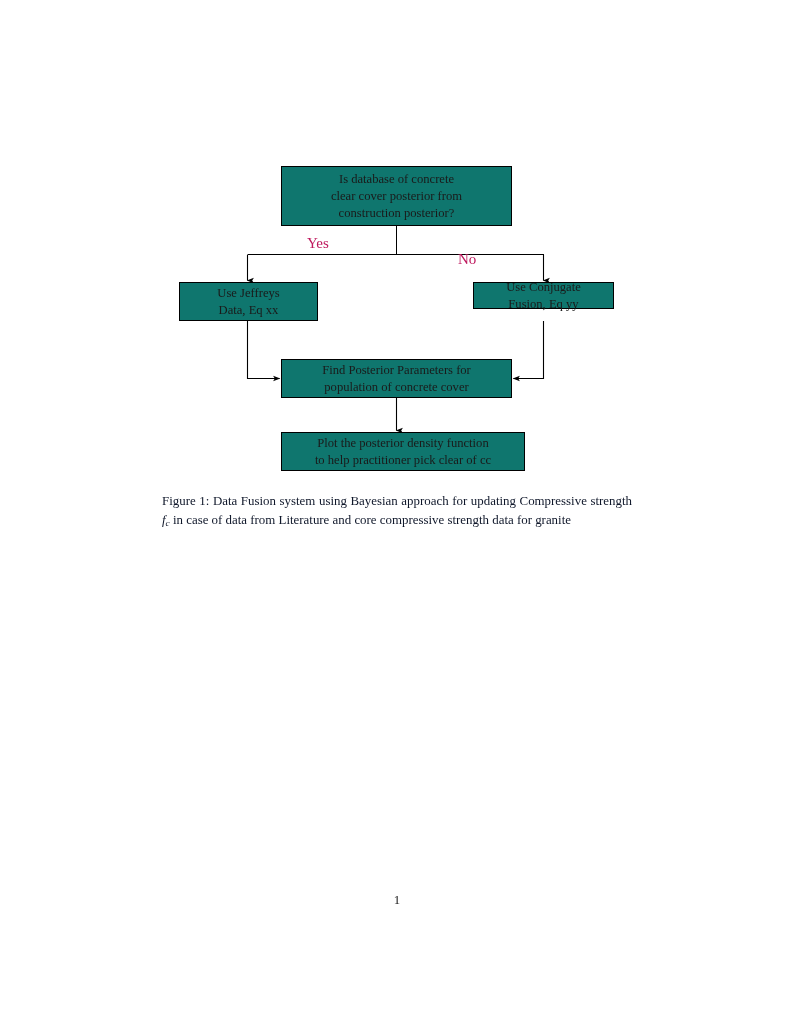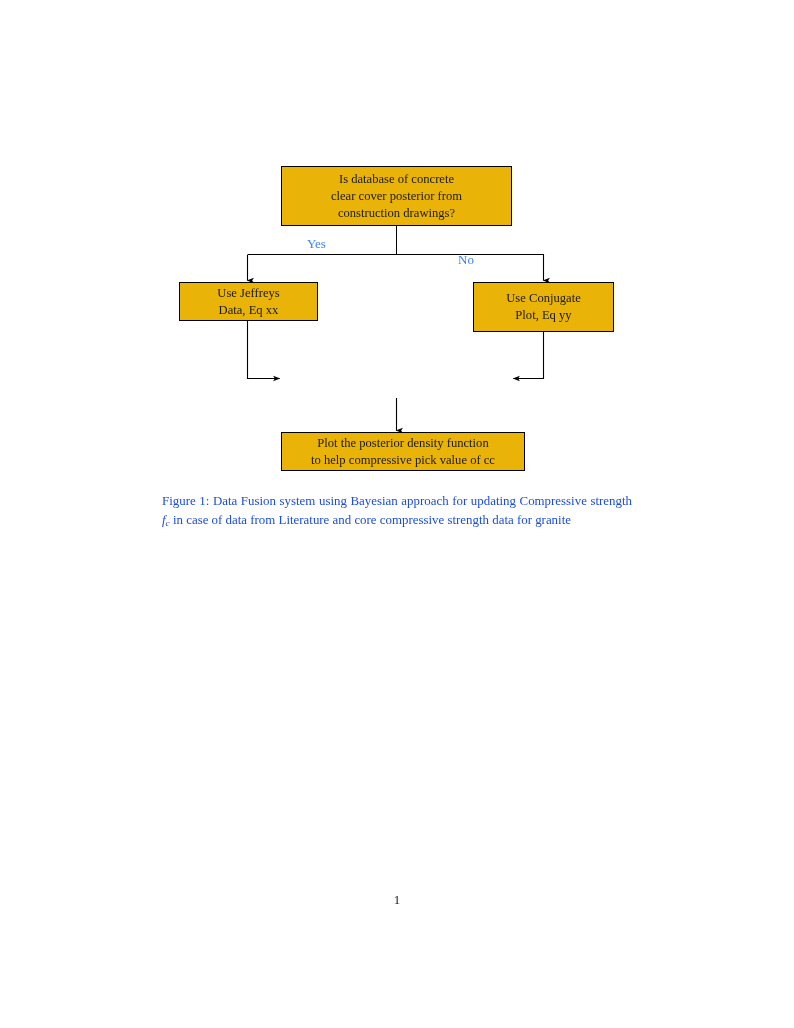"Is database of concrete" .node { background: #eab308 -> #0f766e }
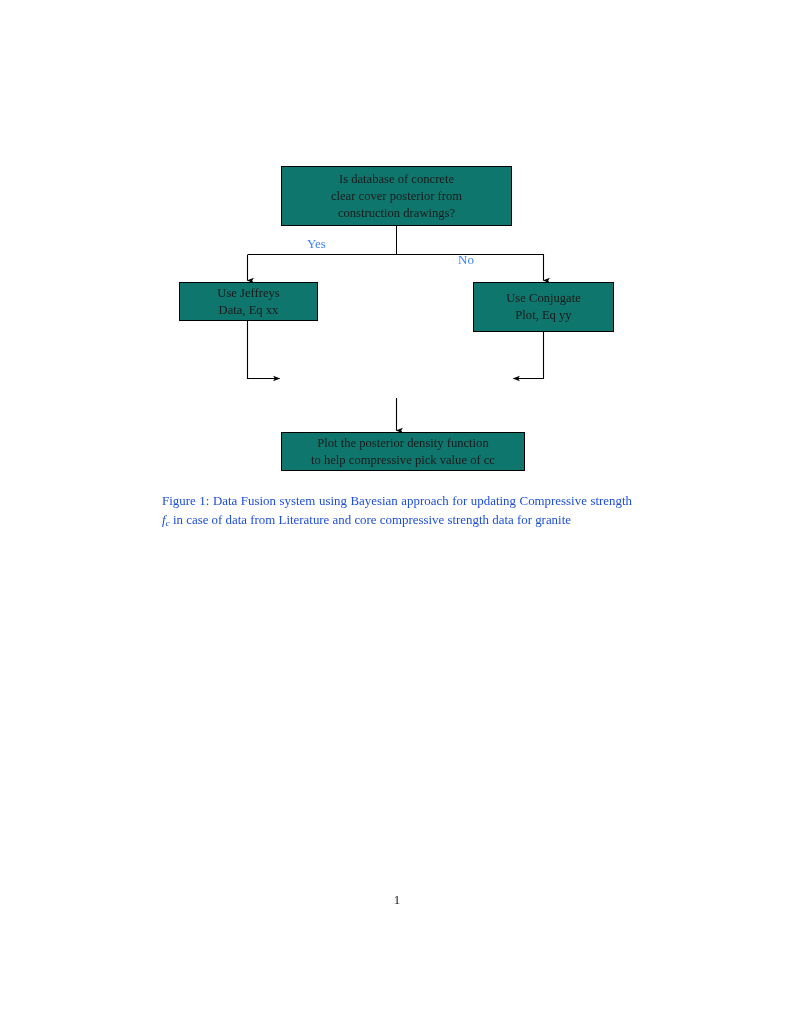"construction drawings?" span.ln { text: drawings -> posterior }
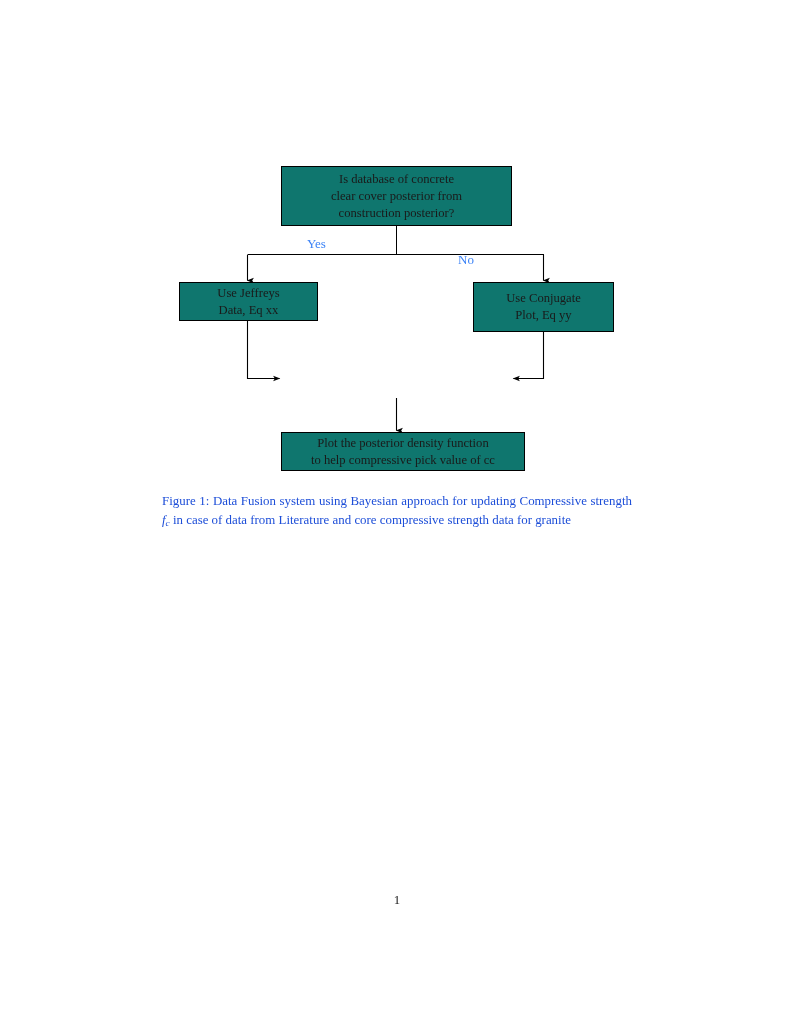"Yes" .edge-label { color: #3b82f6 -> #be185d; font-size: 13px -> 15px }
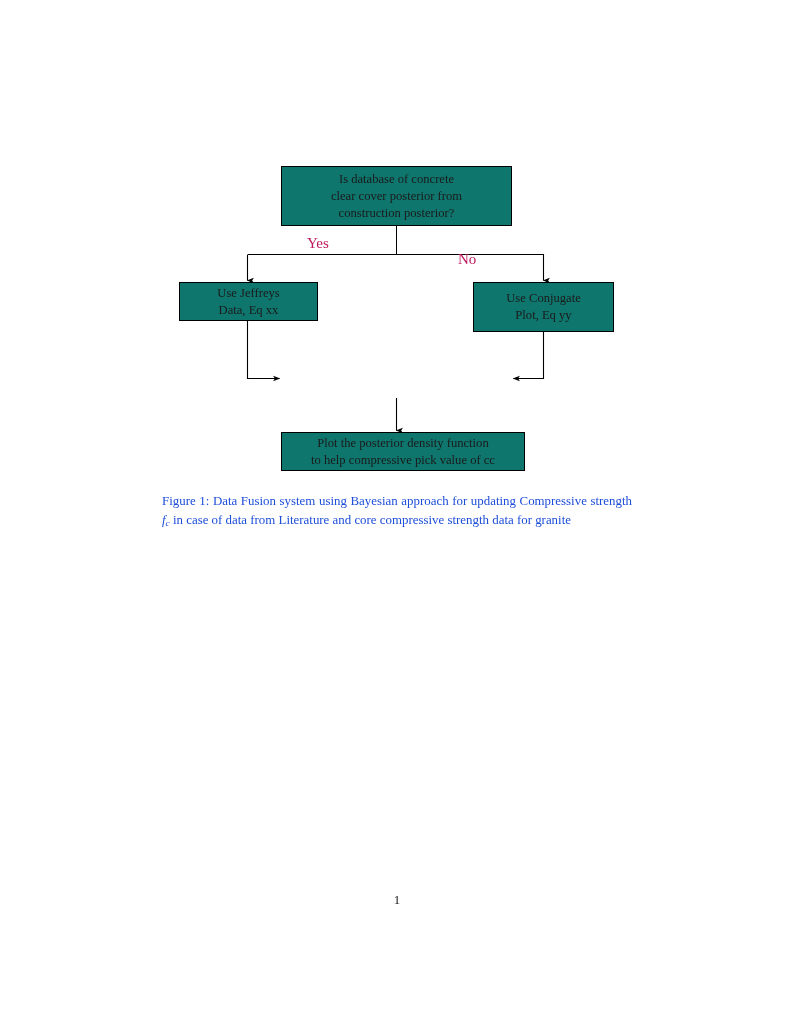"Use Conjugate" #node-conjugate { height: 50px -> 27px }
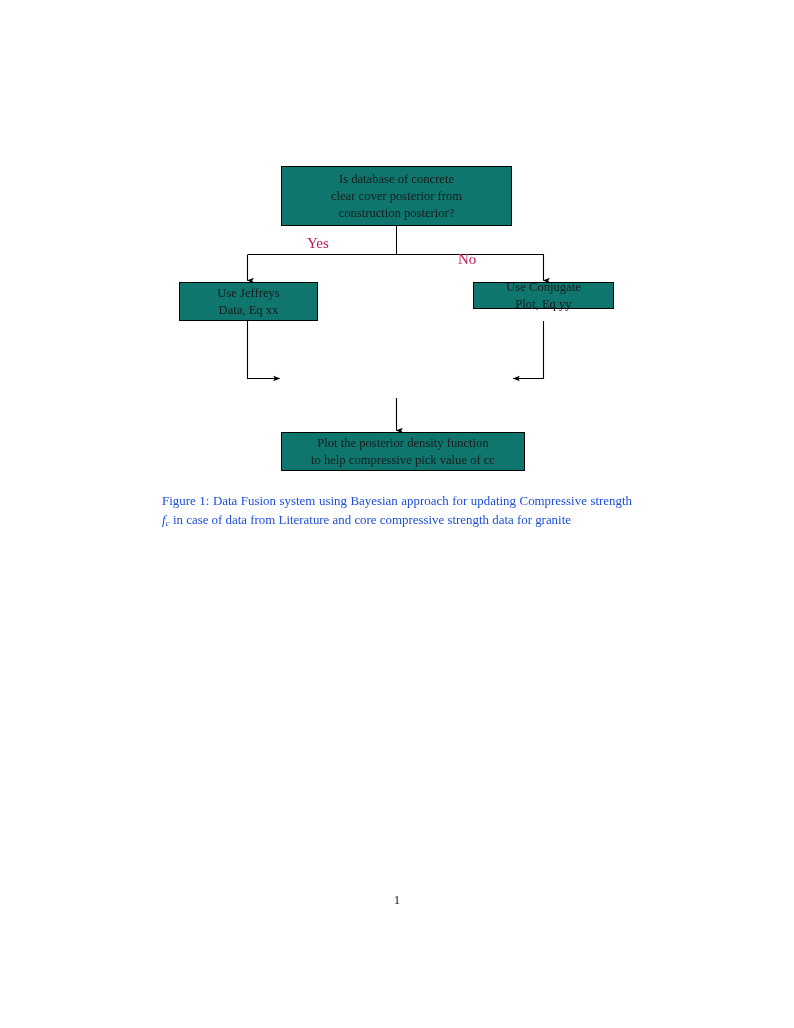"Plot, Eq yy" span.ln { text: Plot -> Fusion }
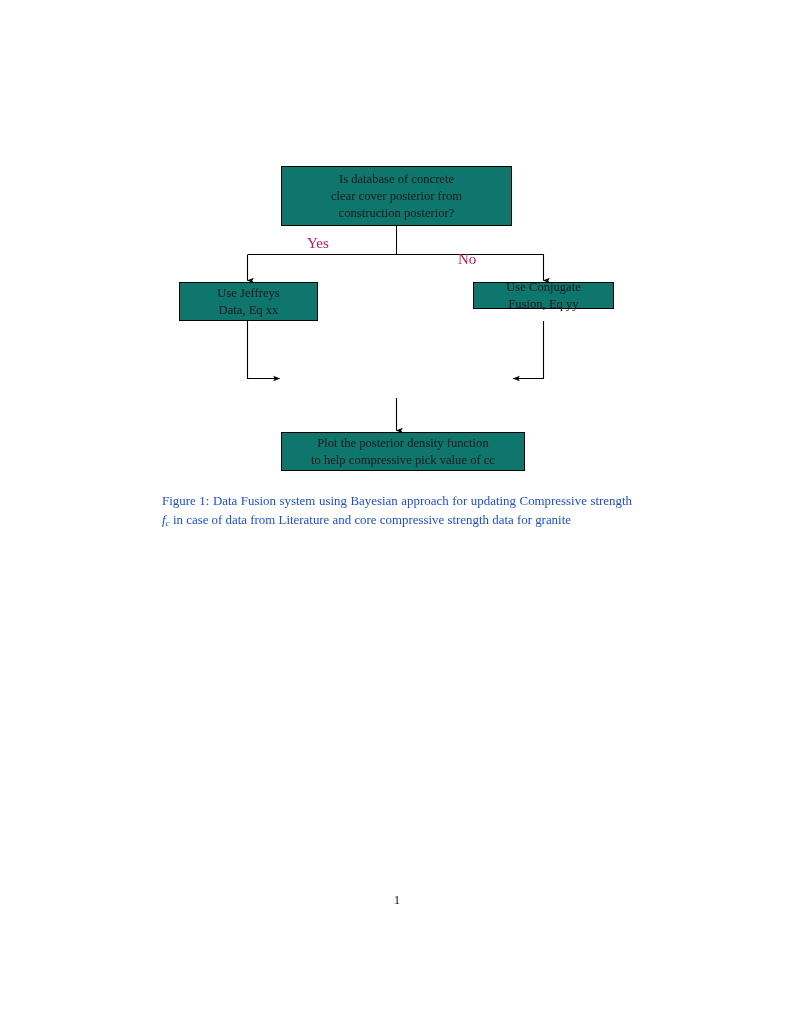"Find Posterior Parameters for" div.node { html: none -> <div> <span>Find Posterior Parameters for</span> <span>population of concrete cover</span> </div> }
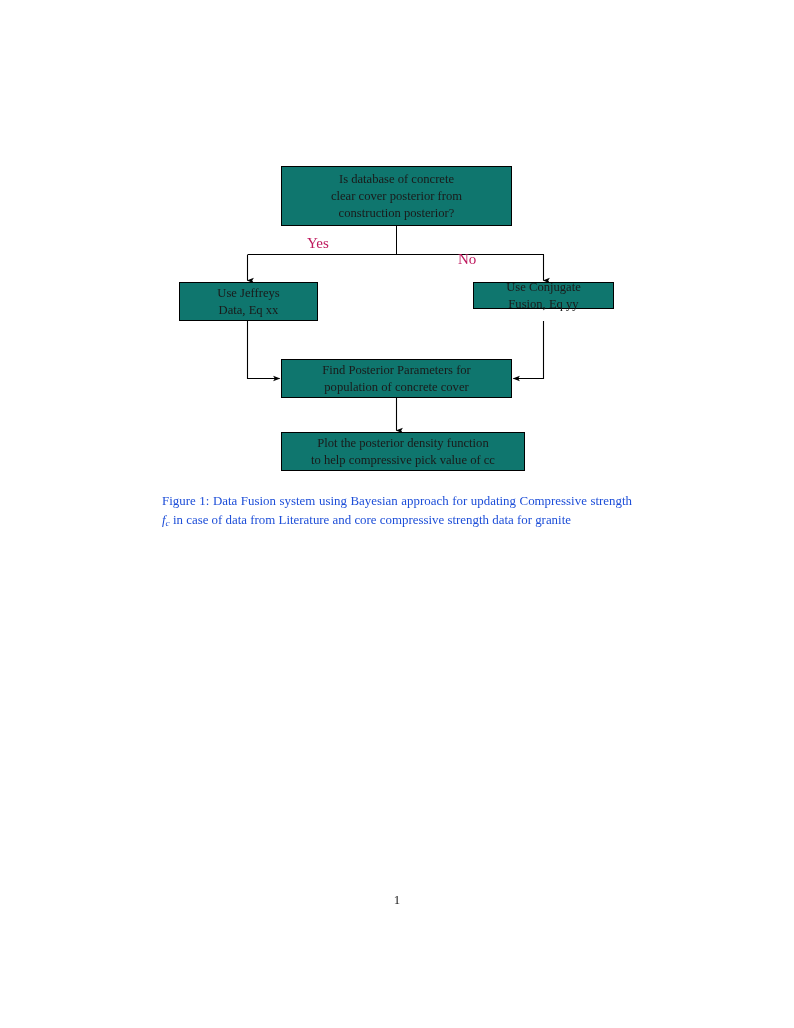"to help compressive pick value" span.ln { text: compressive pick value -> practitioner pick clear }
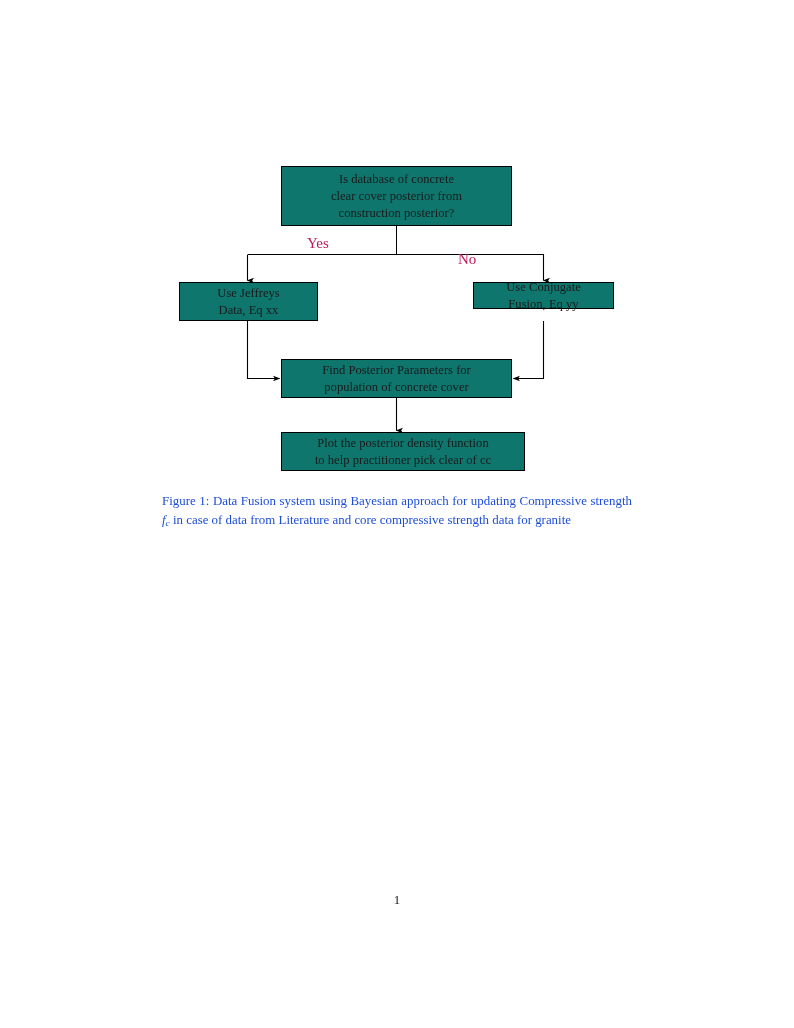"Figure 1: Data Fusion system" #caption { color: #1d4ed8 -> #0f172a }
